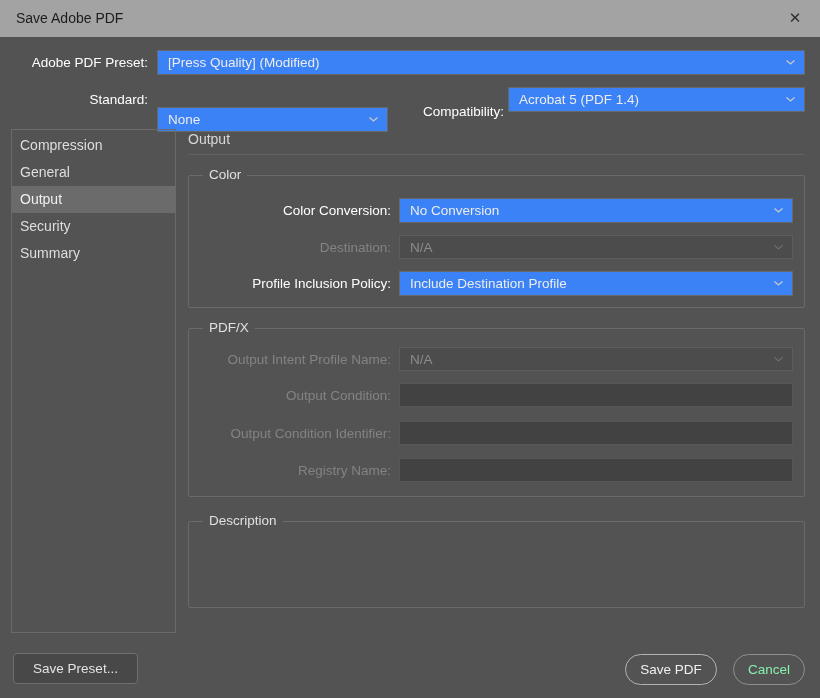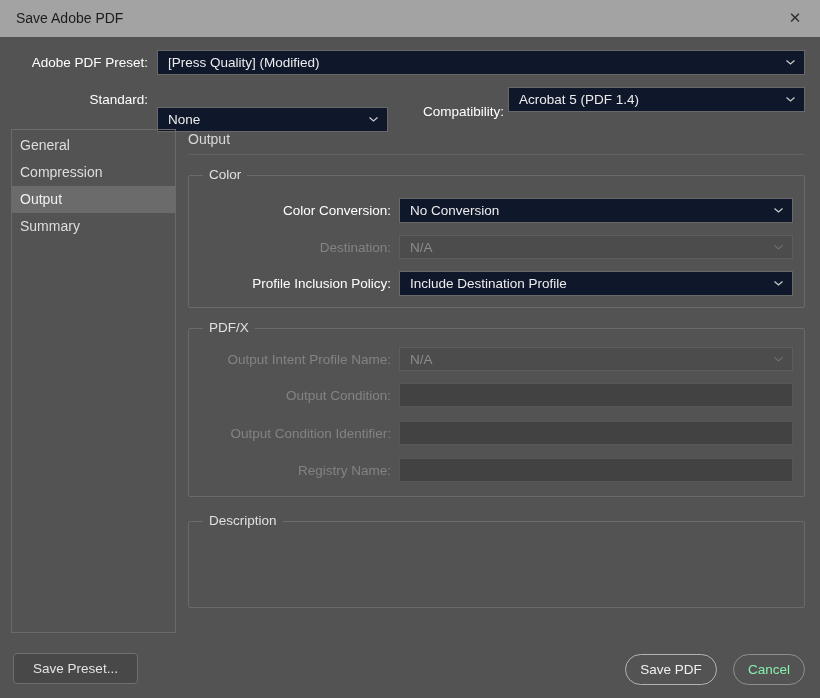"[Press Quality] (Modified)" .select { background: #0f172a -> #3b82f6 }
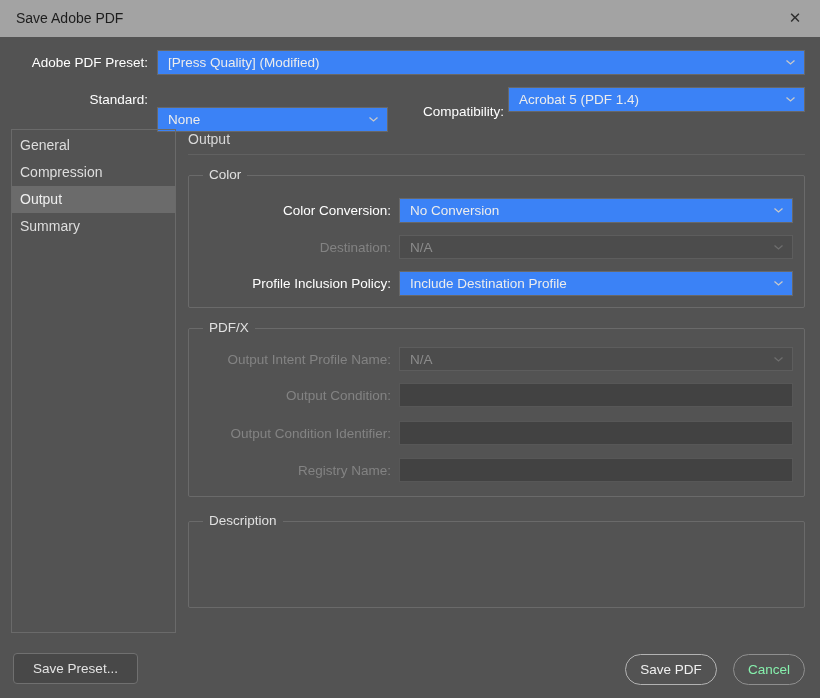"General" div.side-item { order: before "Compression" -> after "Compression" }
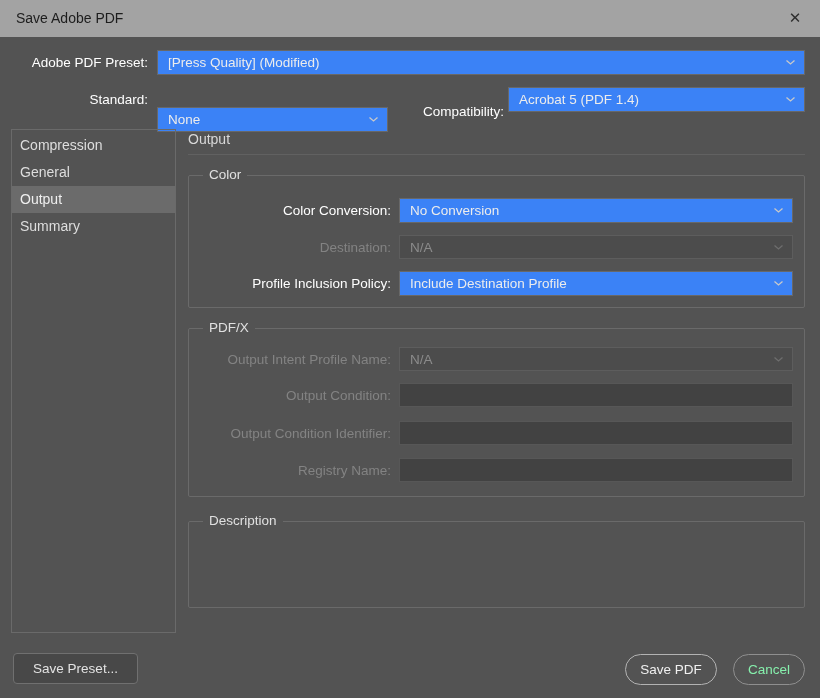"Security" div.side-item { html: none -> <div>Security</div> }
